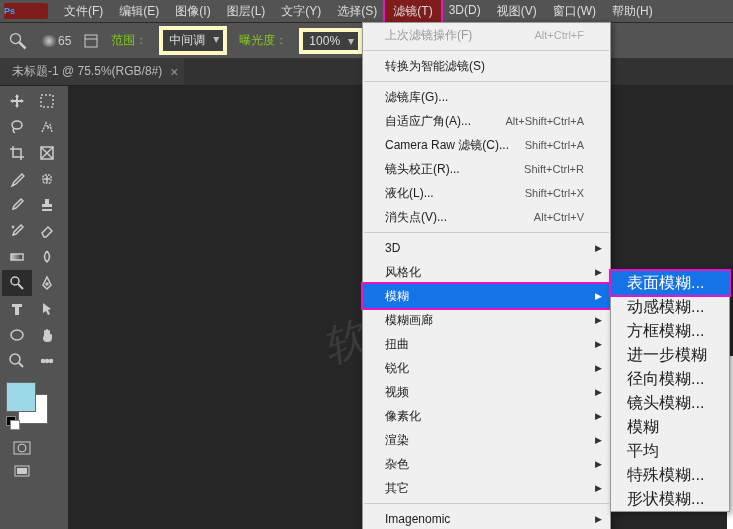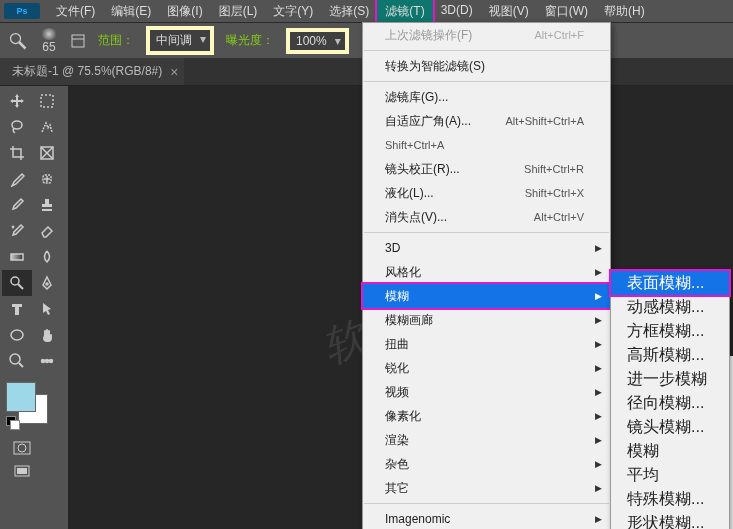"Ps" .ps-icon { background: #0c4a6e -> #7f1d1d; text-align: center -> none; width: 36px -> 44px }
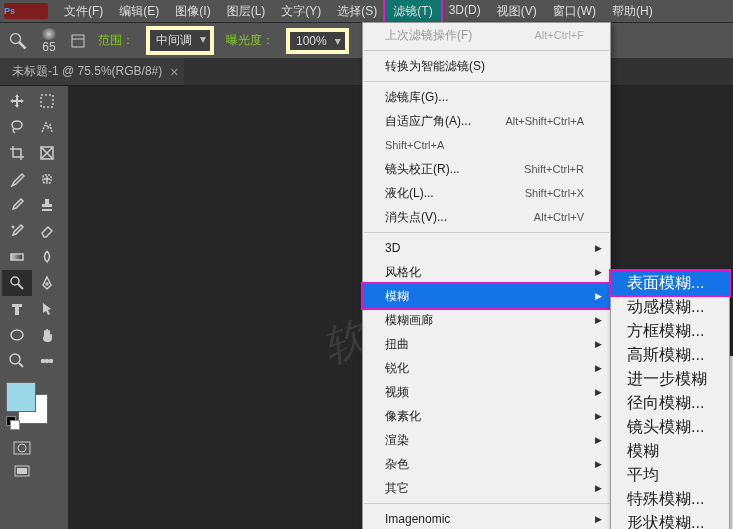"滤镜(T)" .menu-item.active { background: #0f766e -> #7f1d1d }
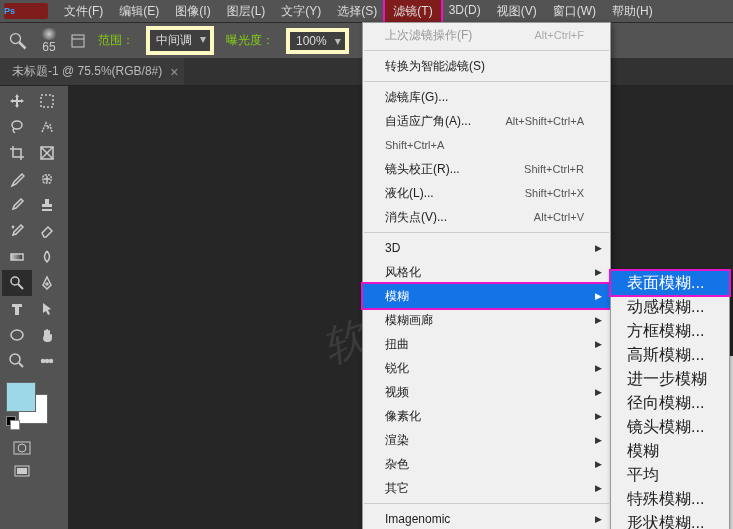"65" .brush-prev { flex-direction: column -> row }
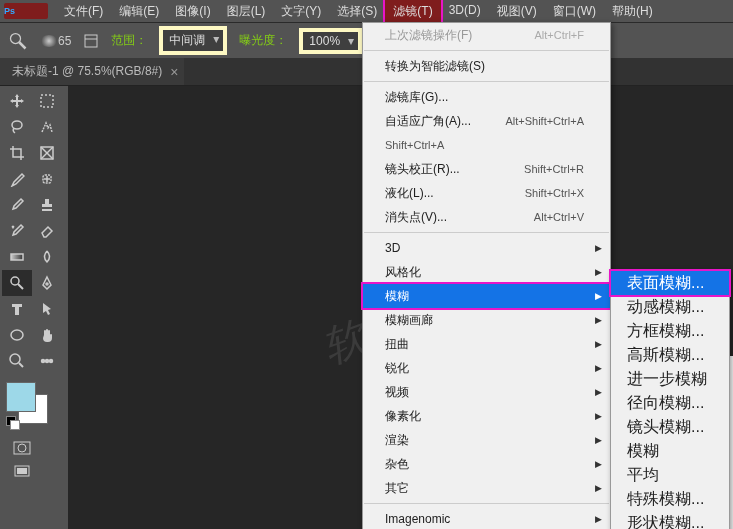"Camera Raw 滤镜(C)..." span { html: none -> <span>Camera Raw 滤镜(C)...</span> }
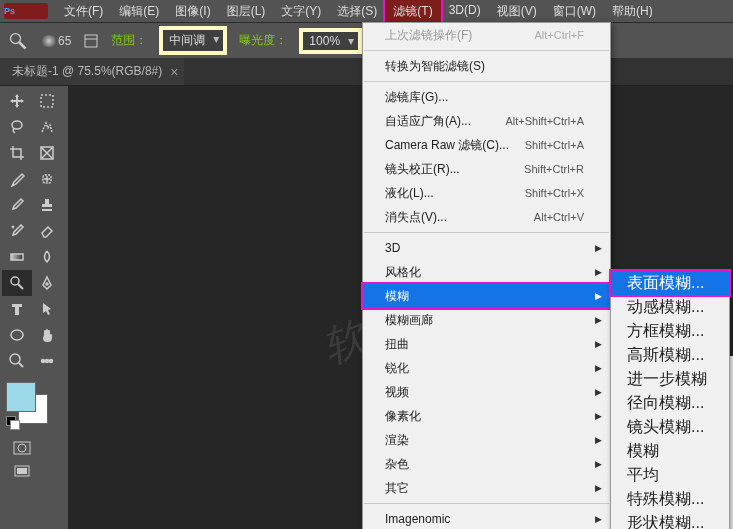"高斯模糊..." div.sub-item { html: <div>高斯模糊...</div> -> none }
